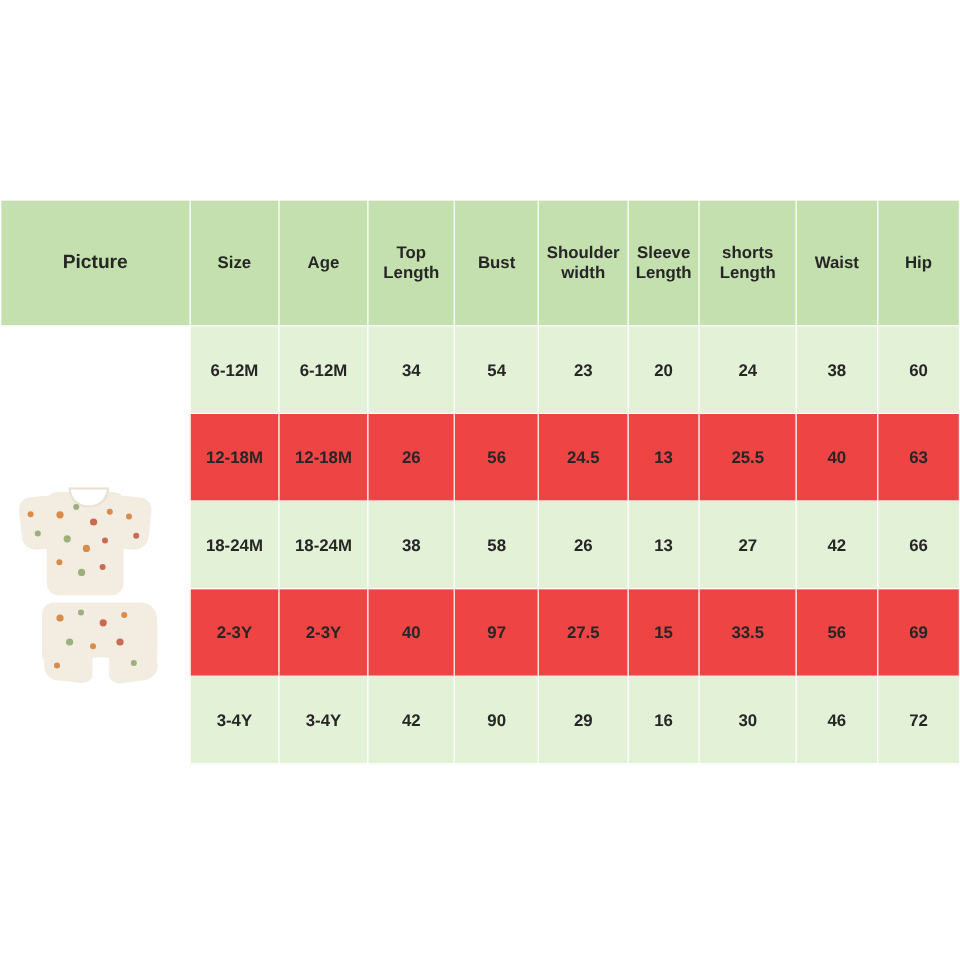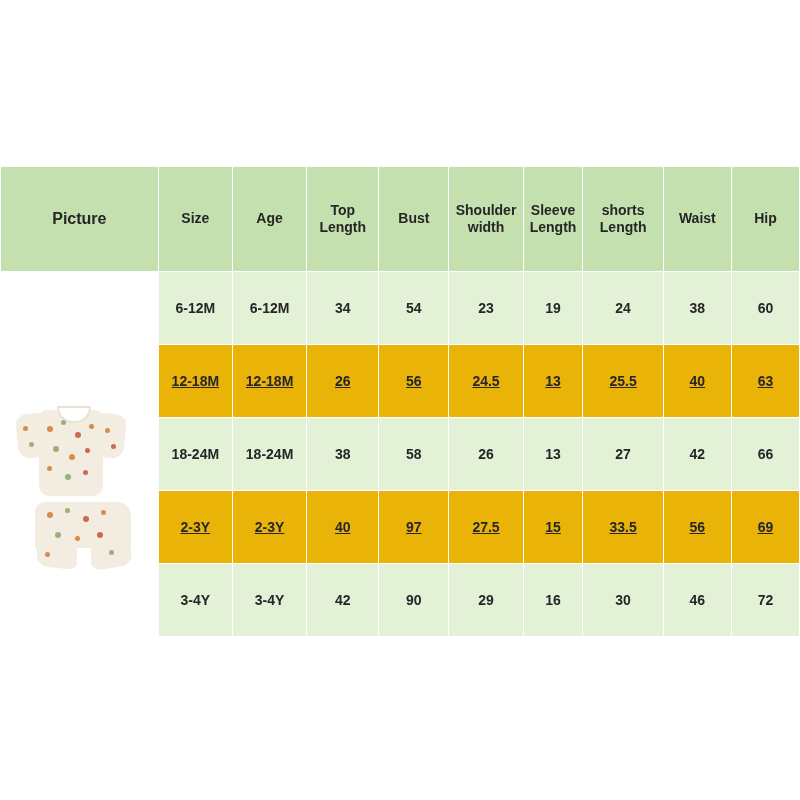"19" td { text: 19 -> 20 }
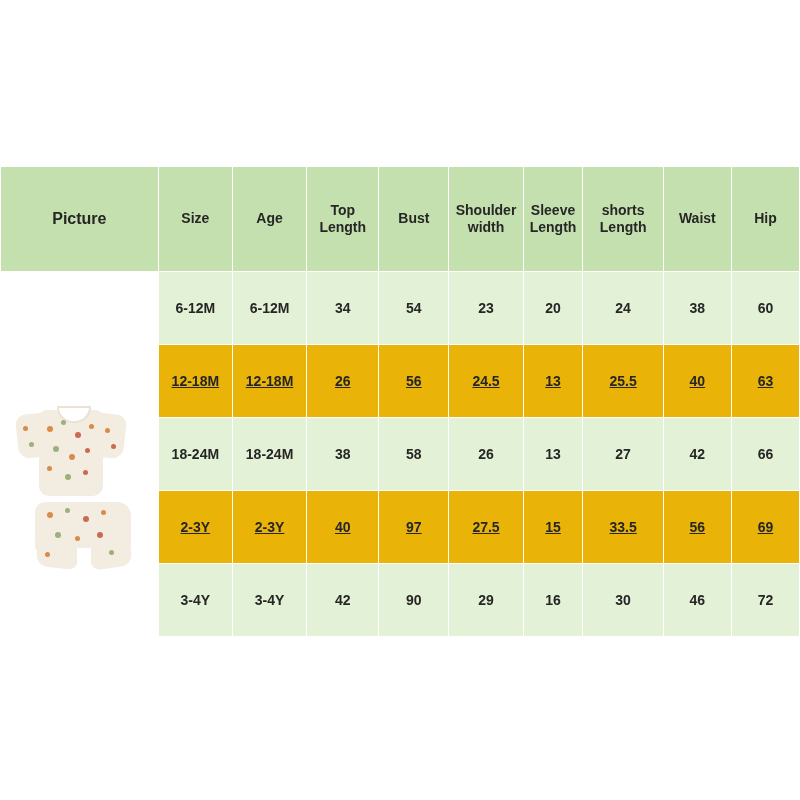"12-18M" tbody tr.row-dark td { background: #eab308 -> #ef4444; text-decoration: underline -> none }
